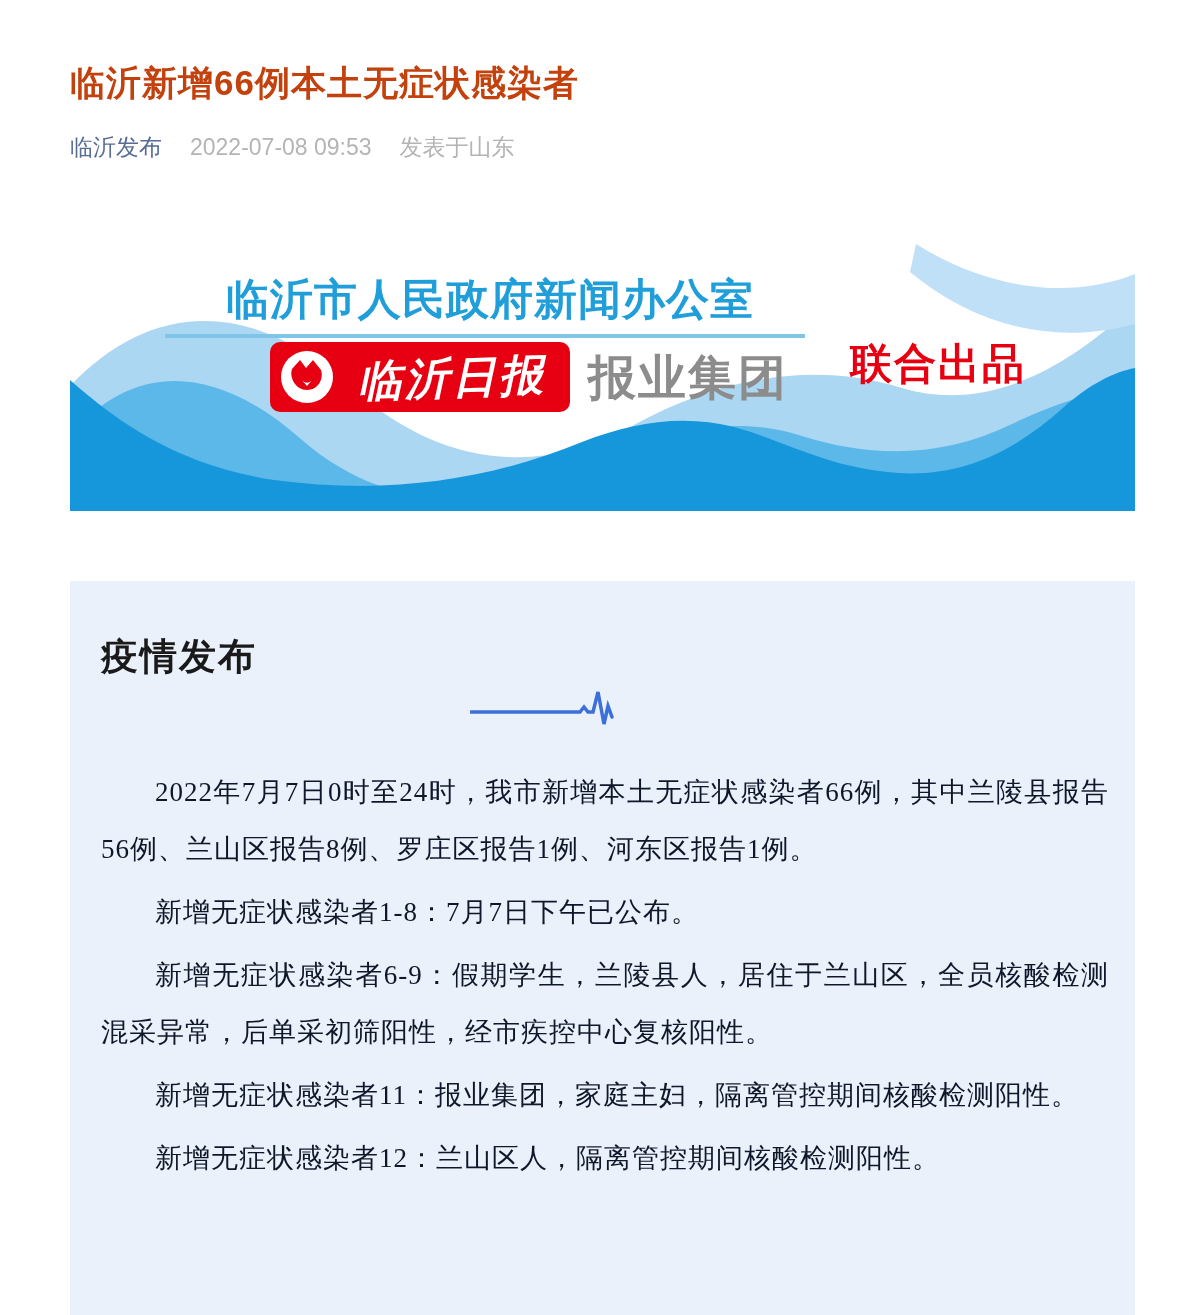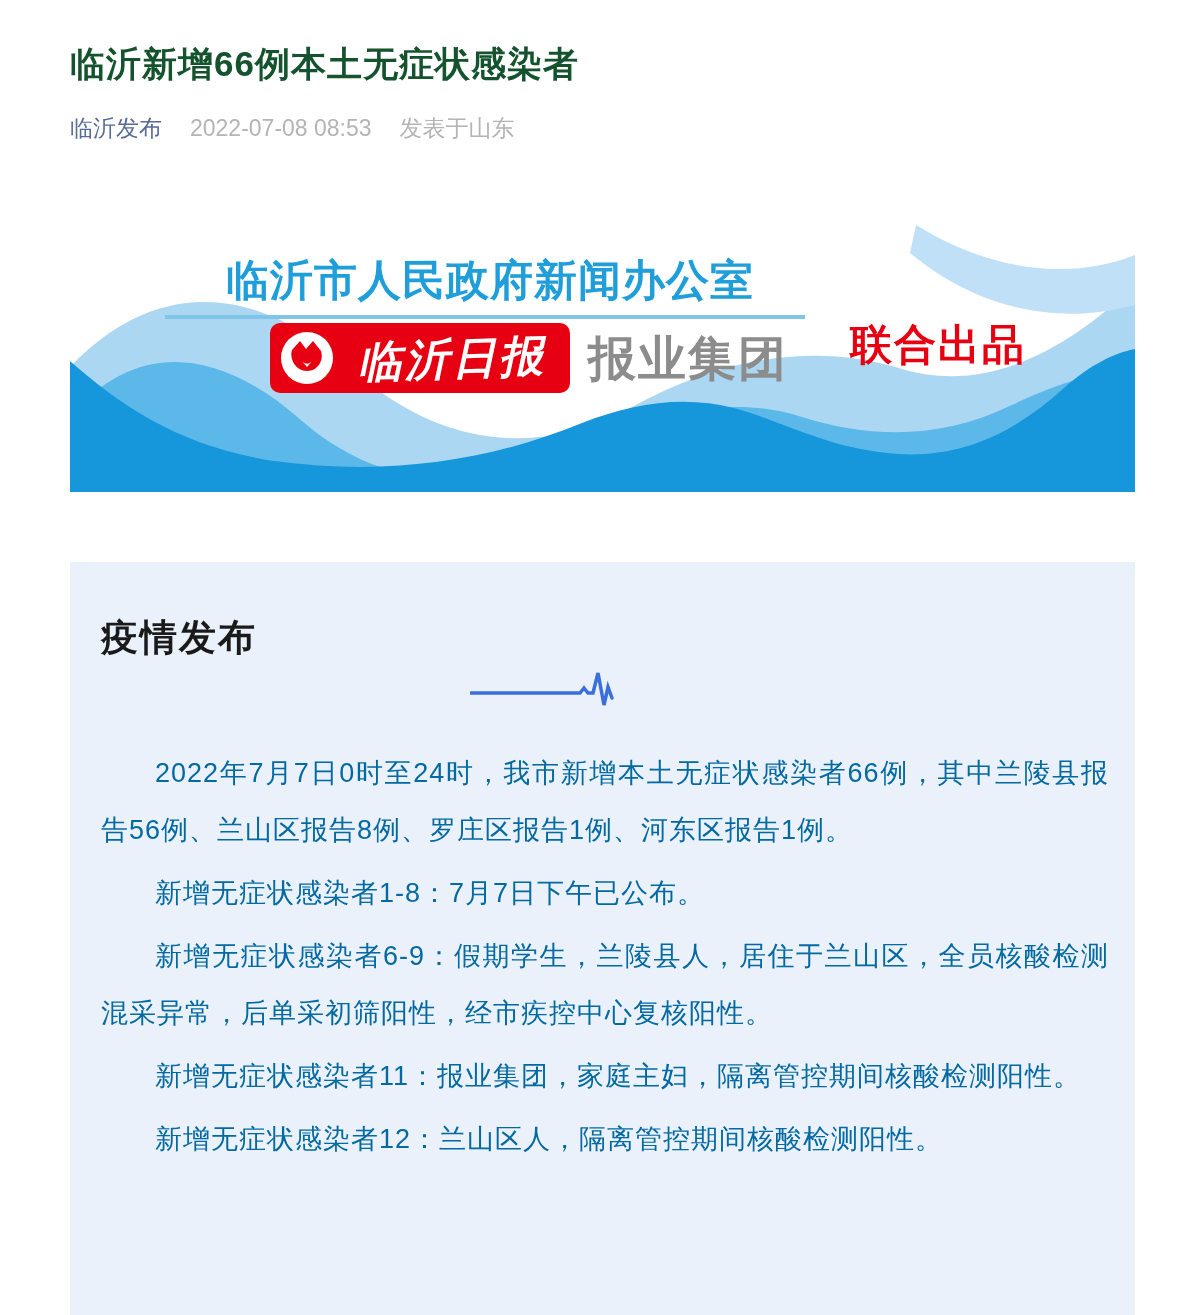"临沂新增66例本土无症状感染者" h1.title { color: #14532d -> #c2410c; padding-top: 44px -> 63px }
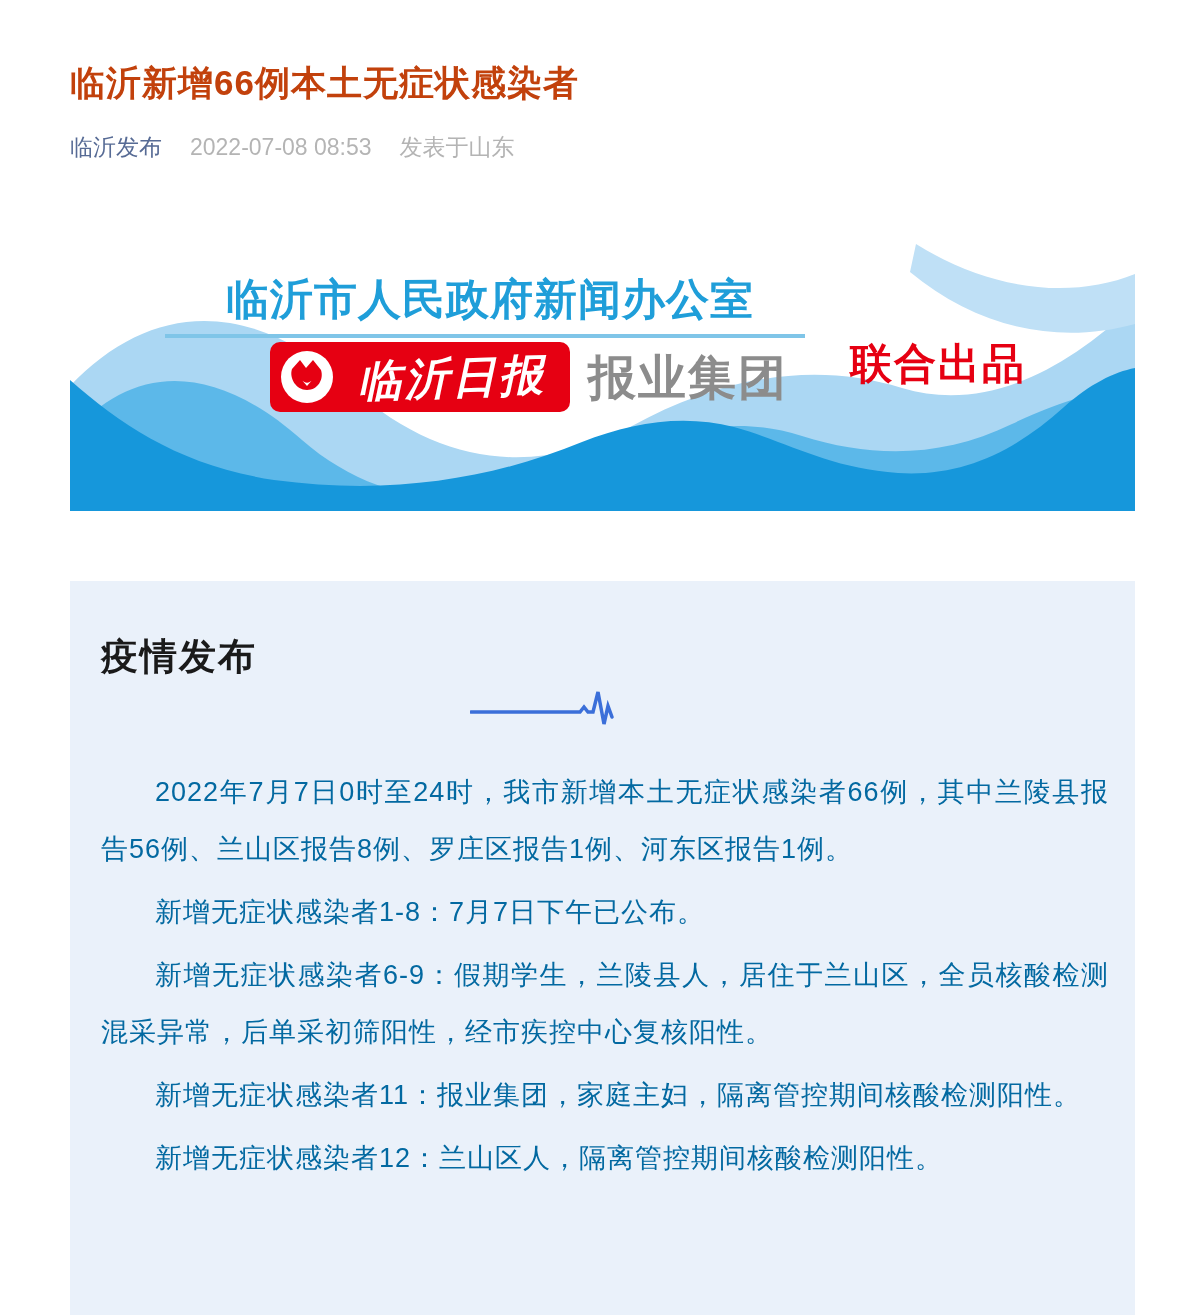"2022-07-08 08:53" span.time { text: 08:53 -> 09:53 }
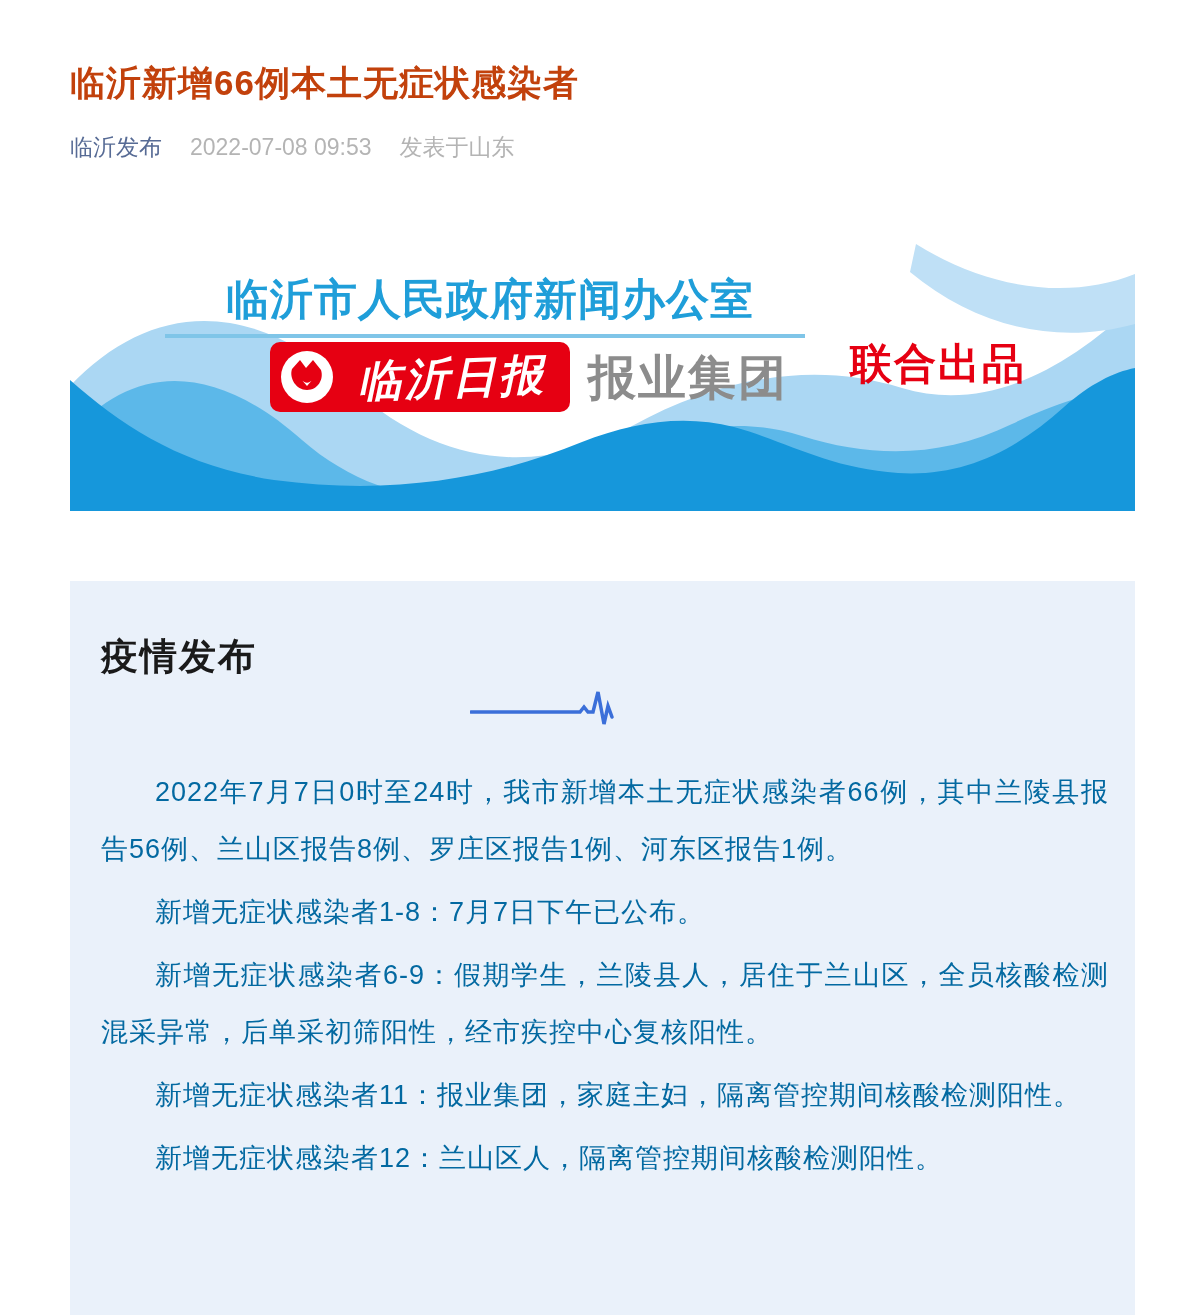"2022年7月7日0时至24时，我市新增本土无症状感染者66例，其中兰陵县报告5" .body-text p { color: #0369a1 -> #0f172a; font-family: none -> Liberation Serif, serif }
